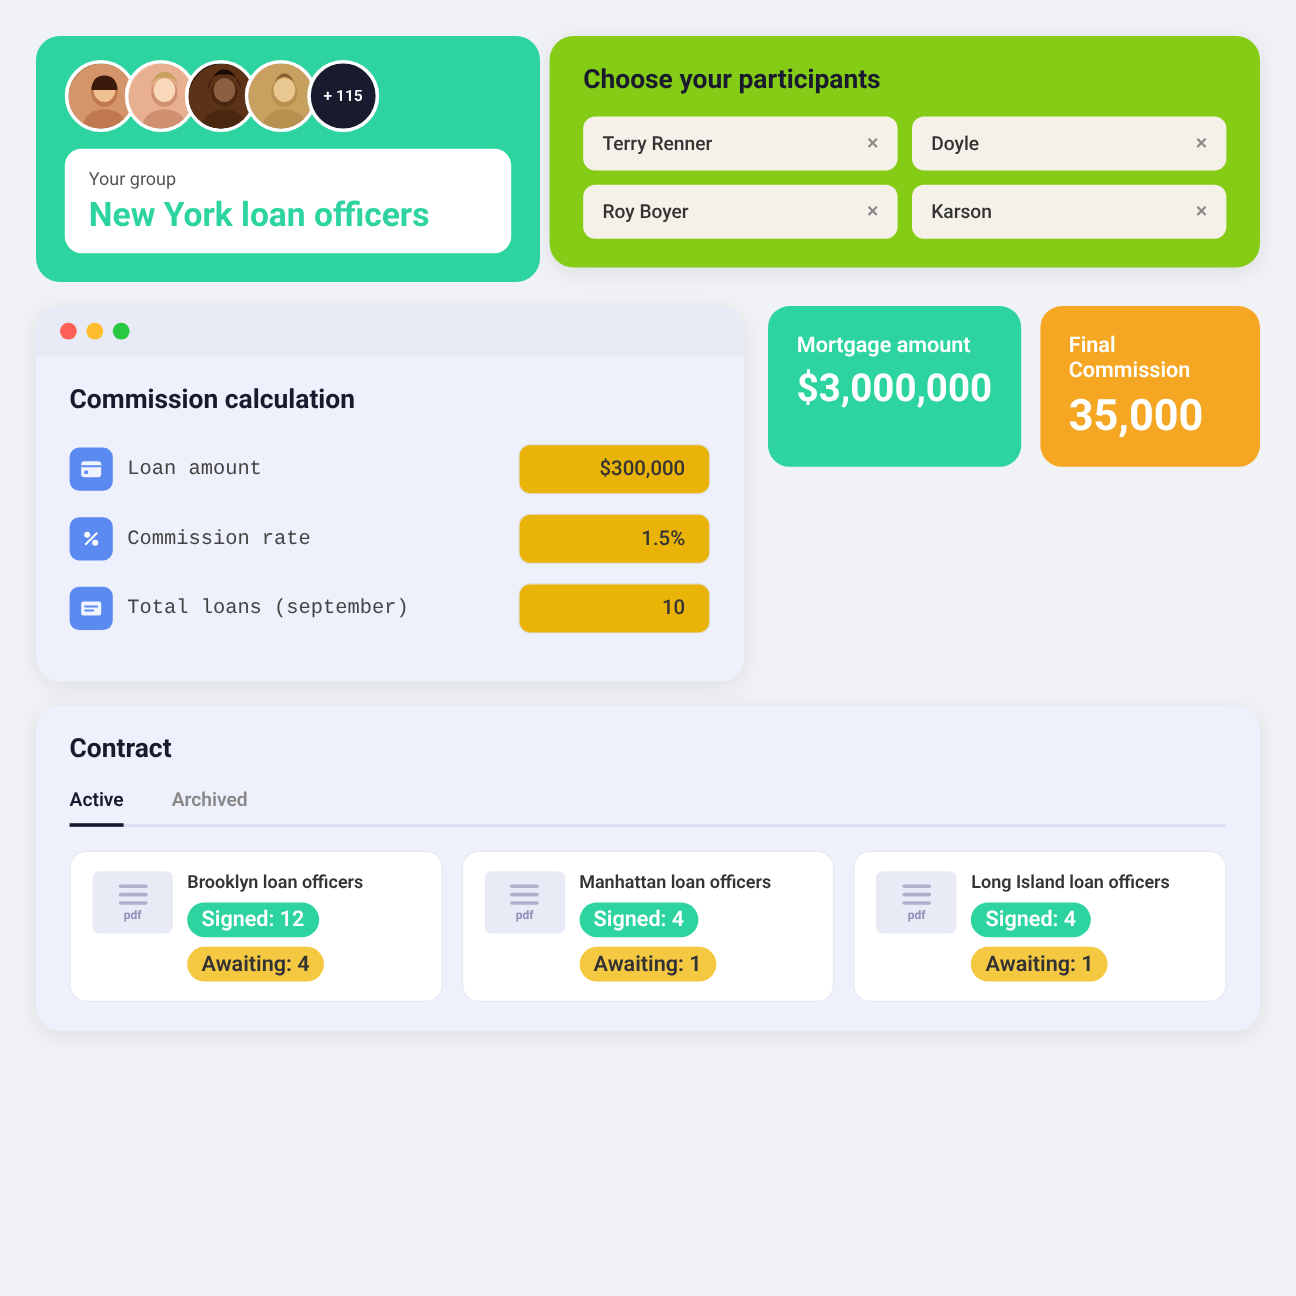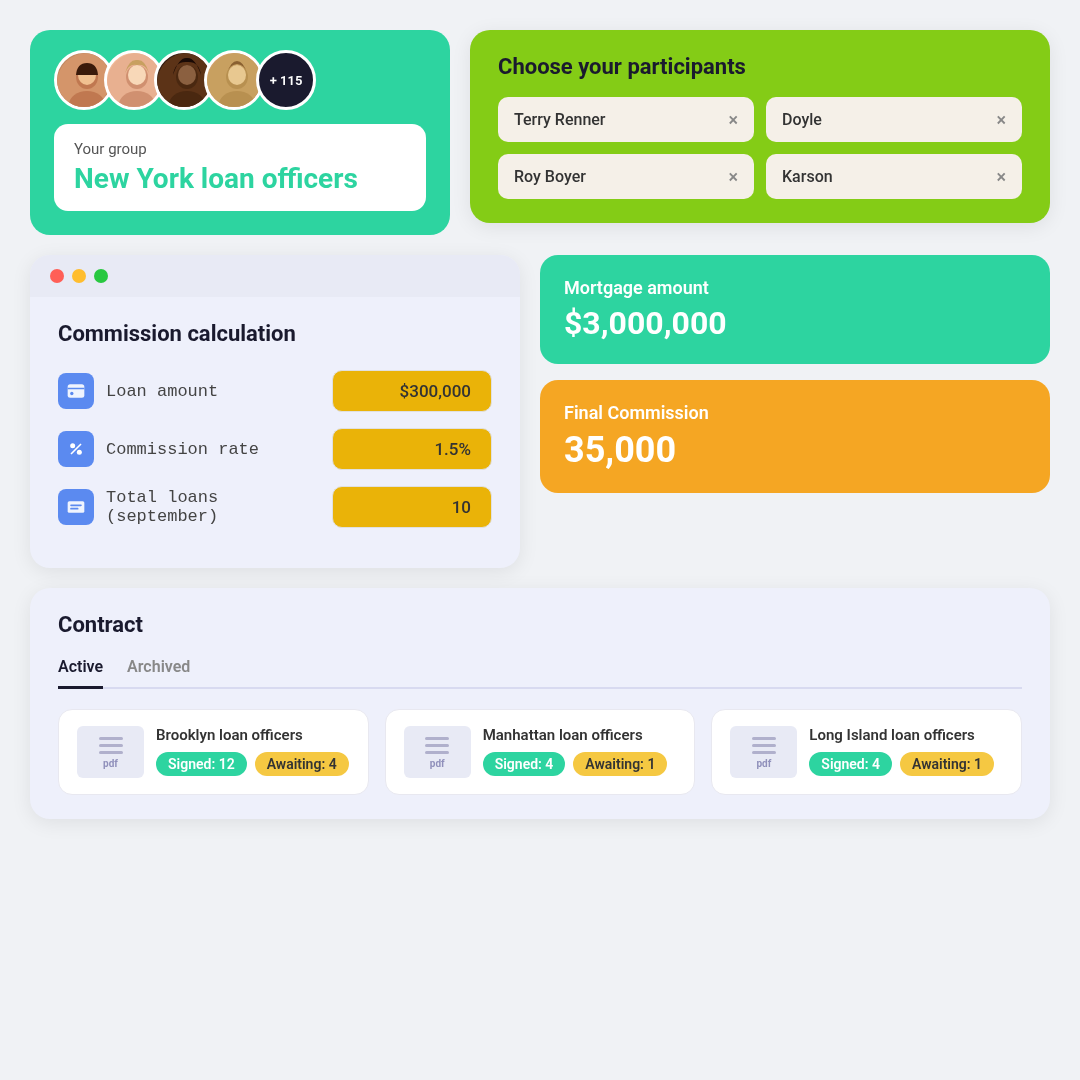"+ 115" .top-section { gap: 20px -> 8px }
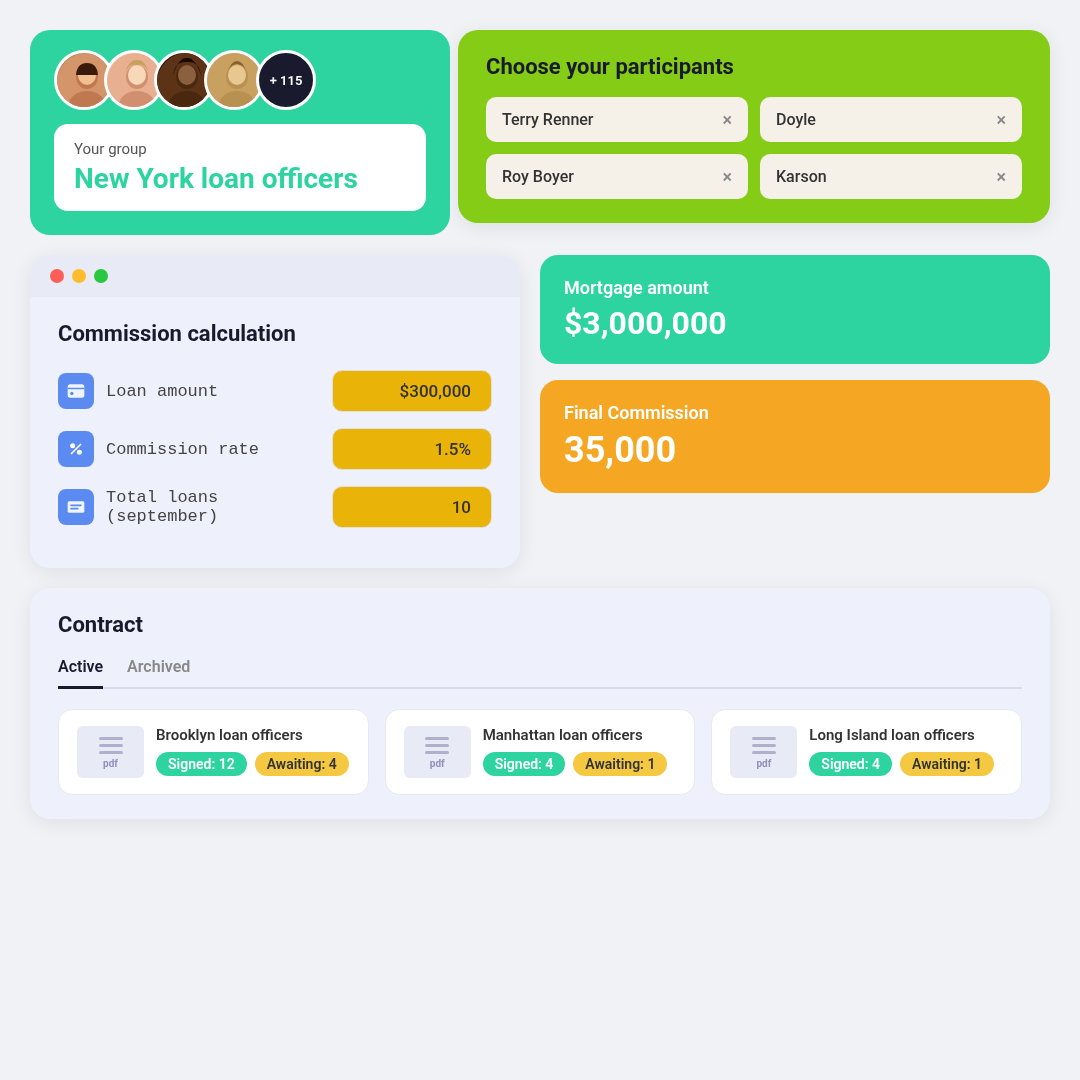"Mortgage amount" .right-cards { flex-direction: column -> row }
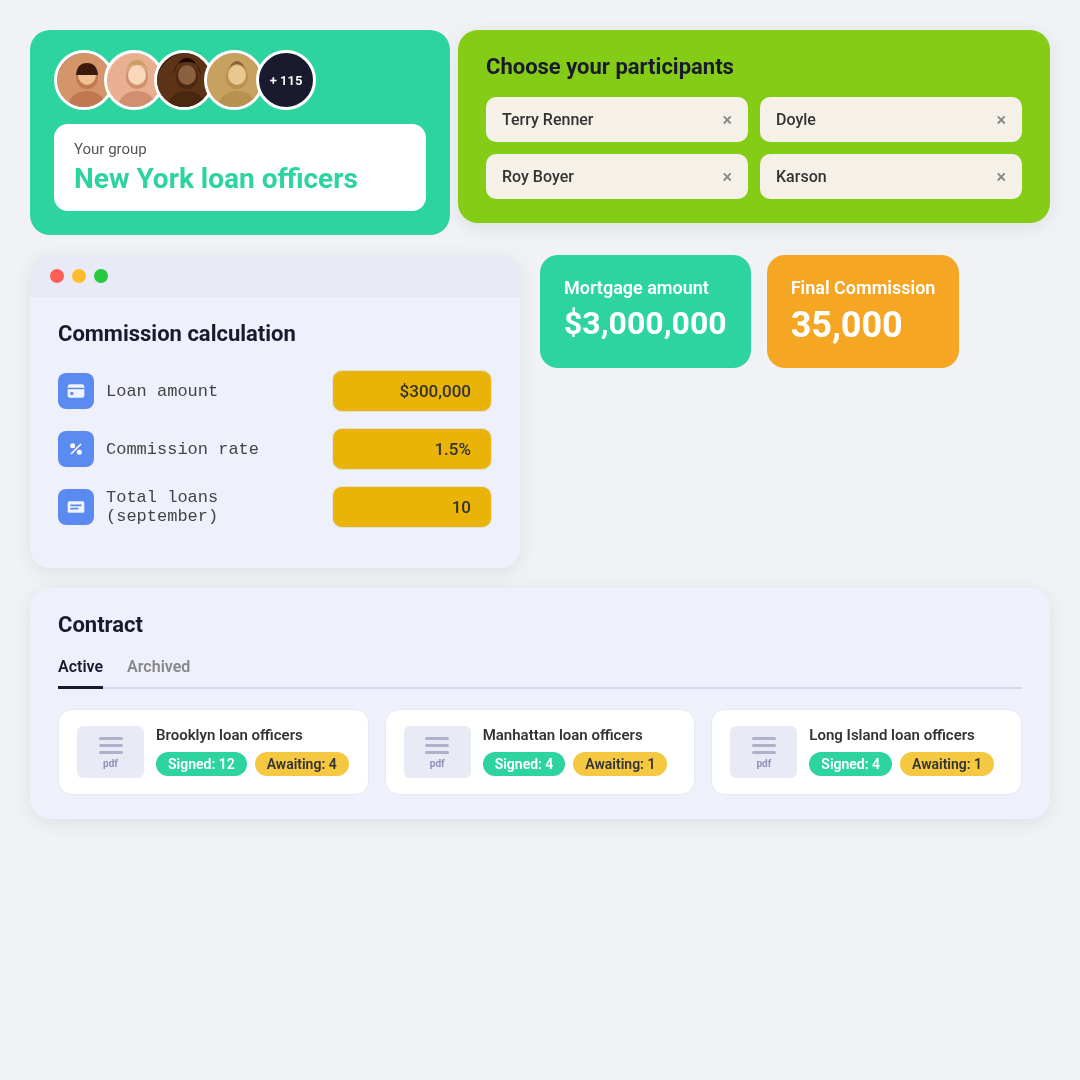"Commission calculation" .calc-card { width: 490px -> 590px }
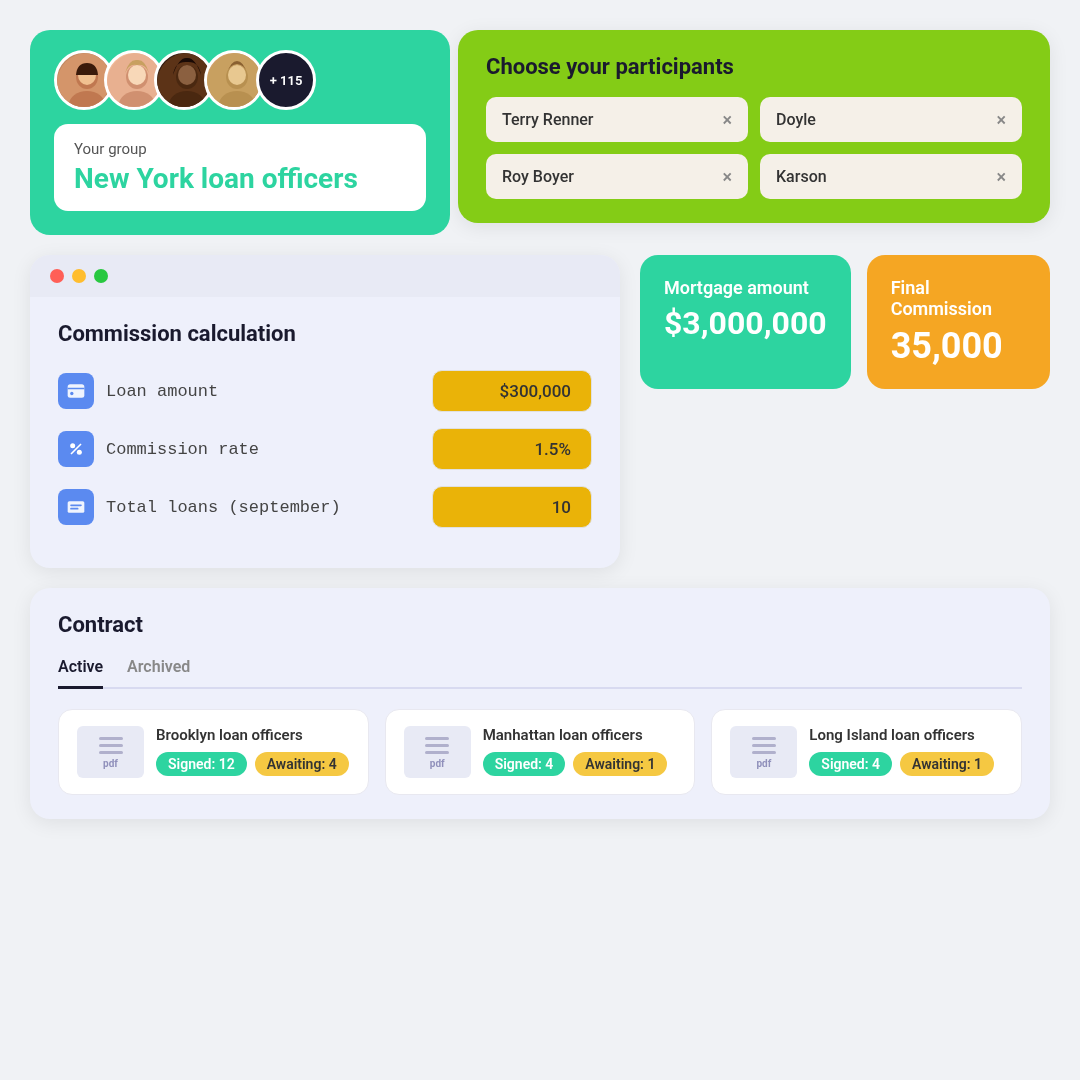"Active" .contract-tabs { gap: 24px -> 40px }
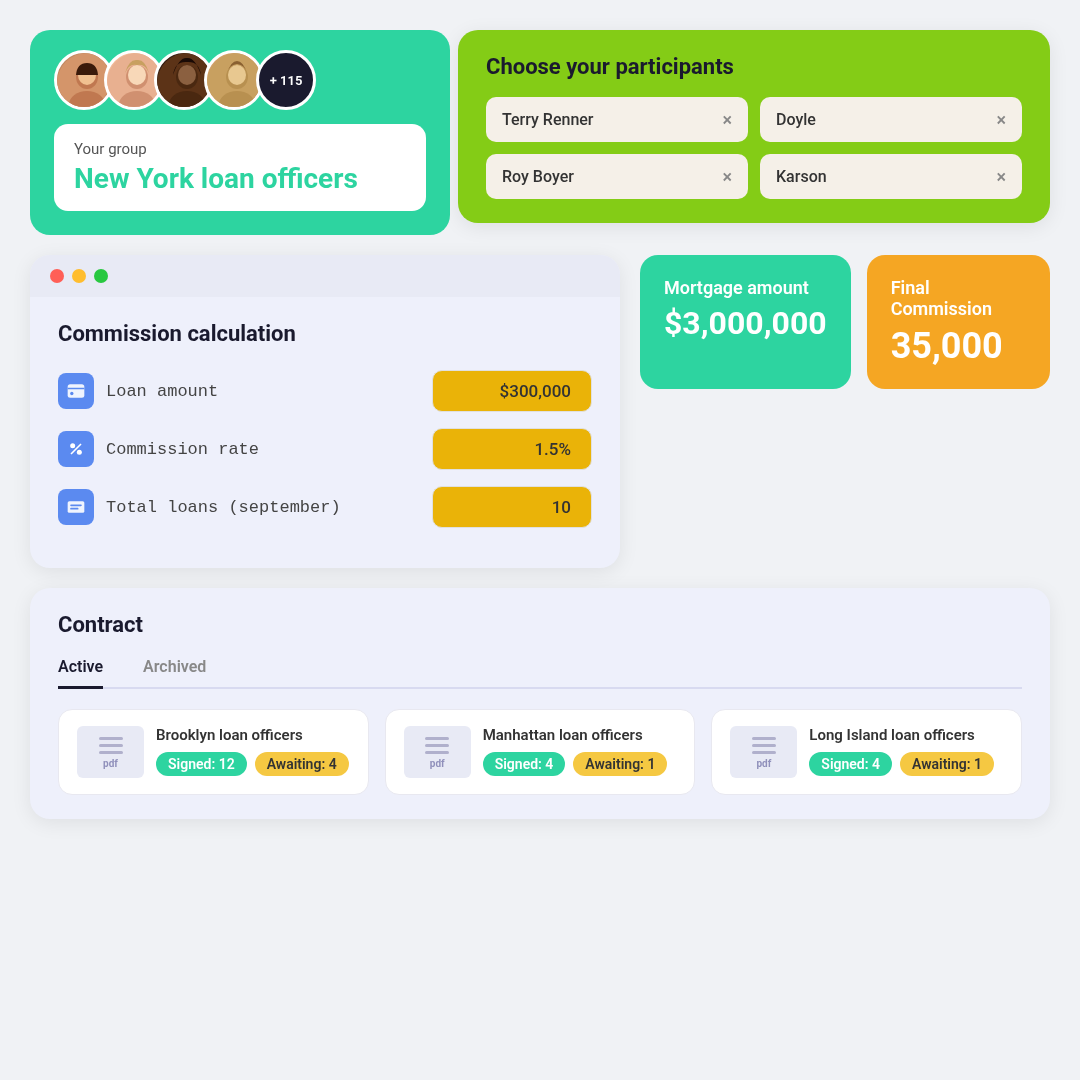"Signed: 12" .badge { font-size: 14px -> 18px }
